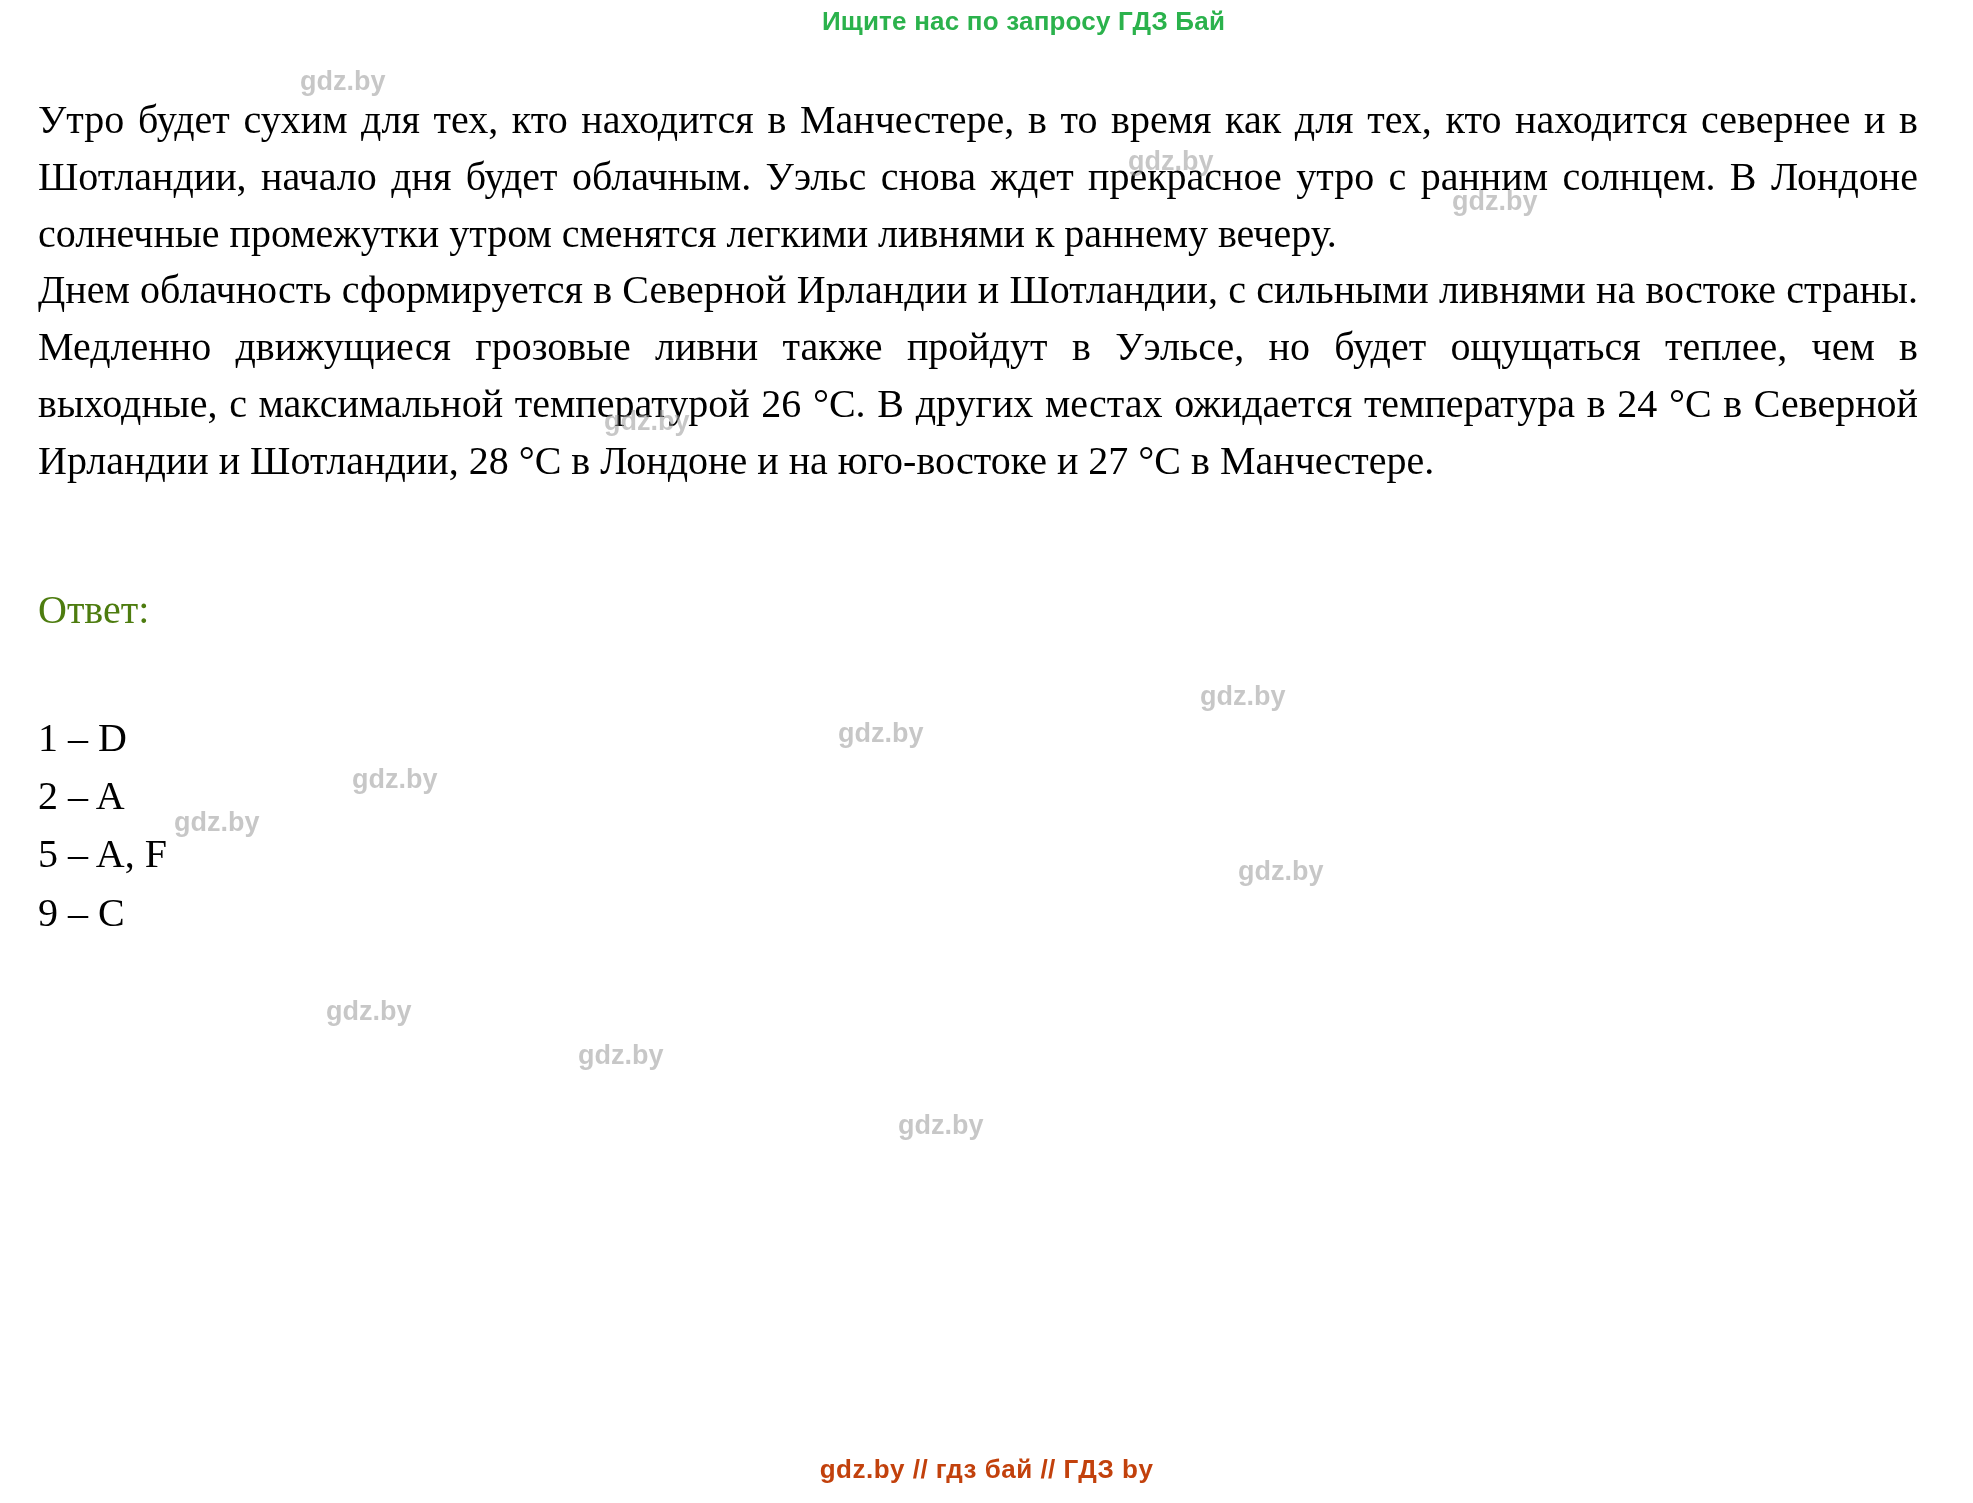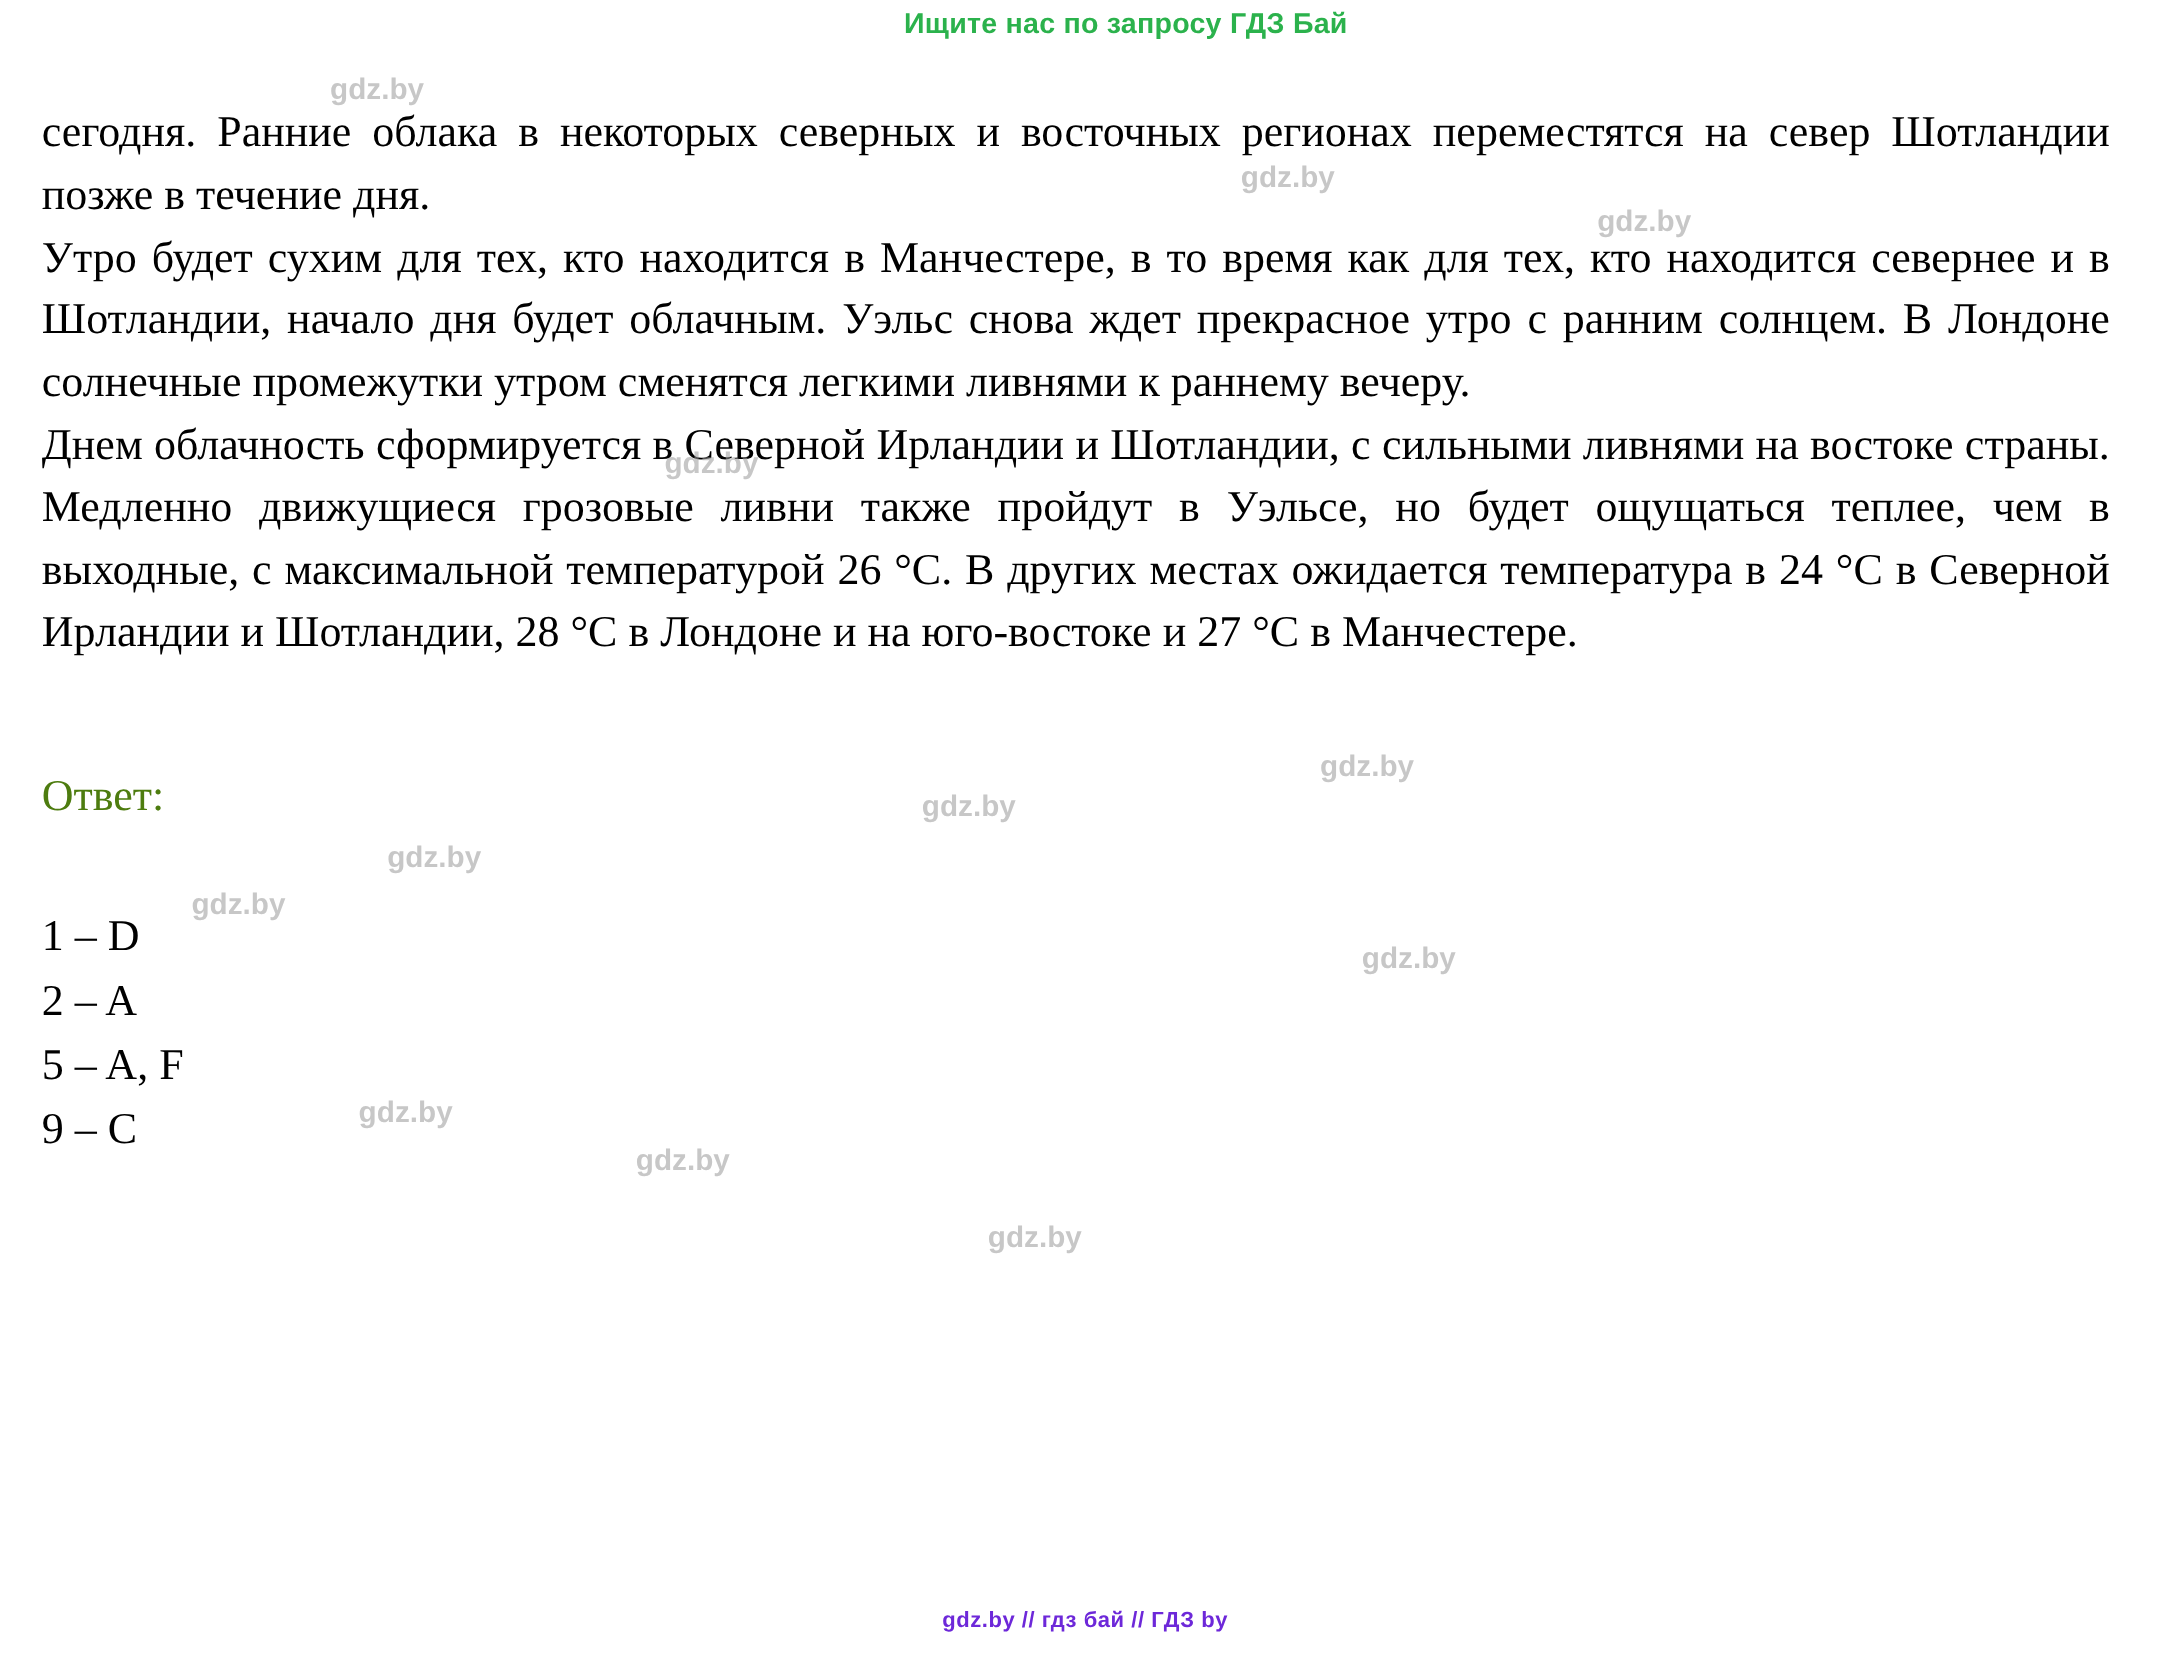"сегодня. Ранние облака в некоторых" p.body-par { html: <p>сегодня. Ранние облака в некоторых северных и восточных регионах переместятся на север Шотландии позже в течение дня.</p> -> none }
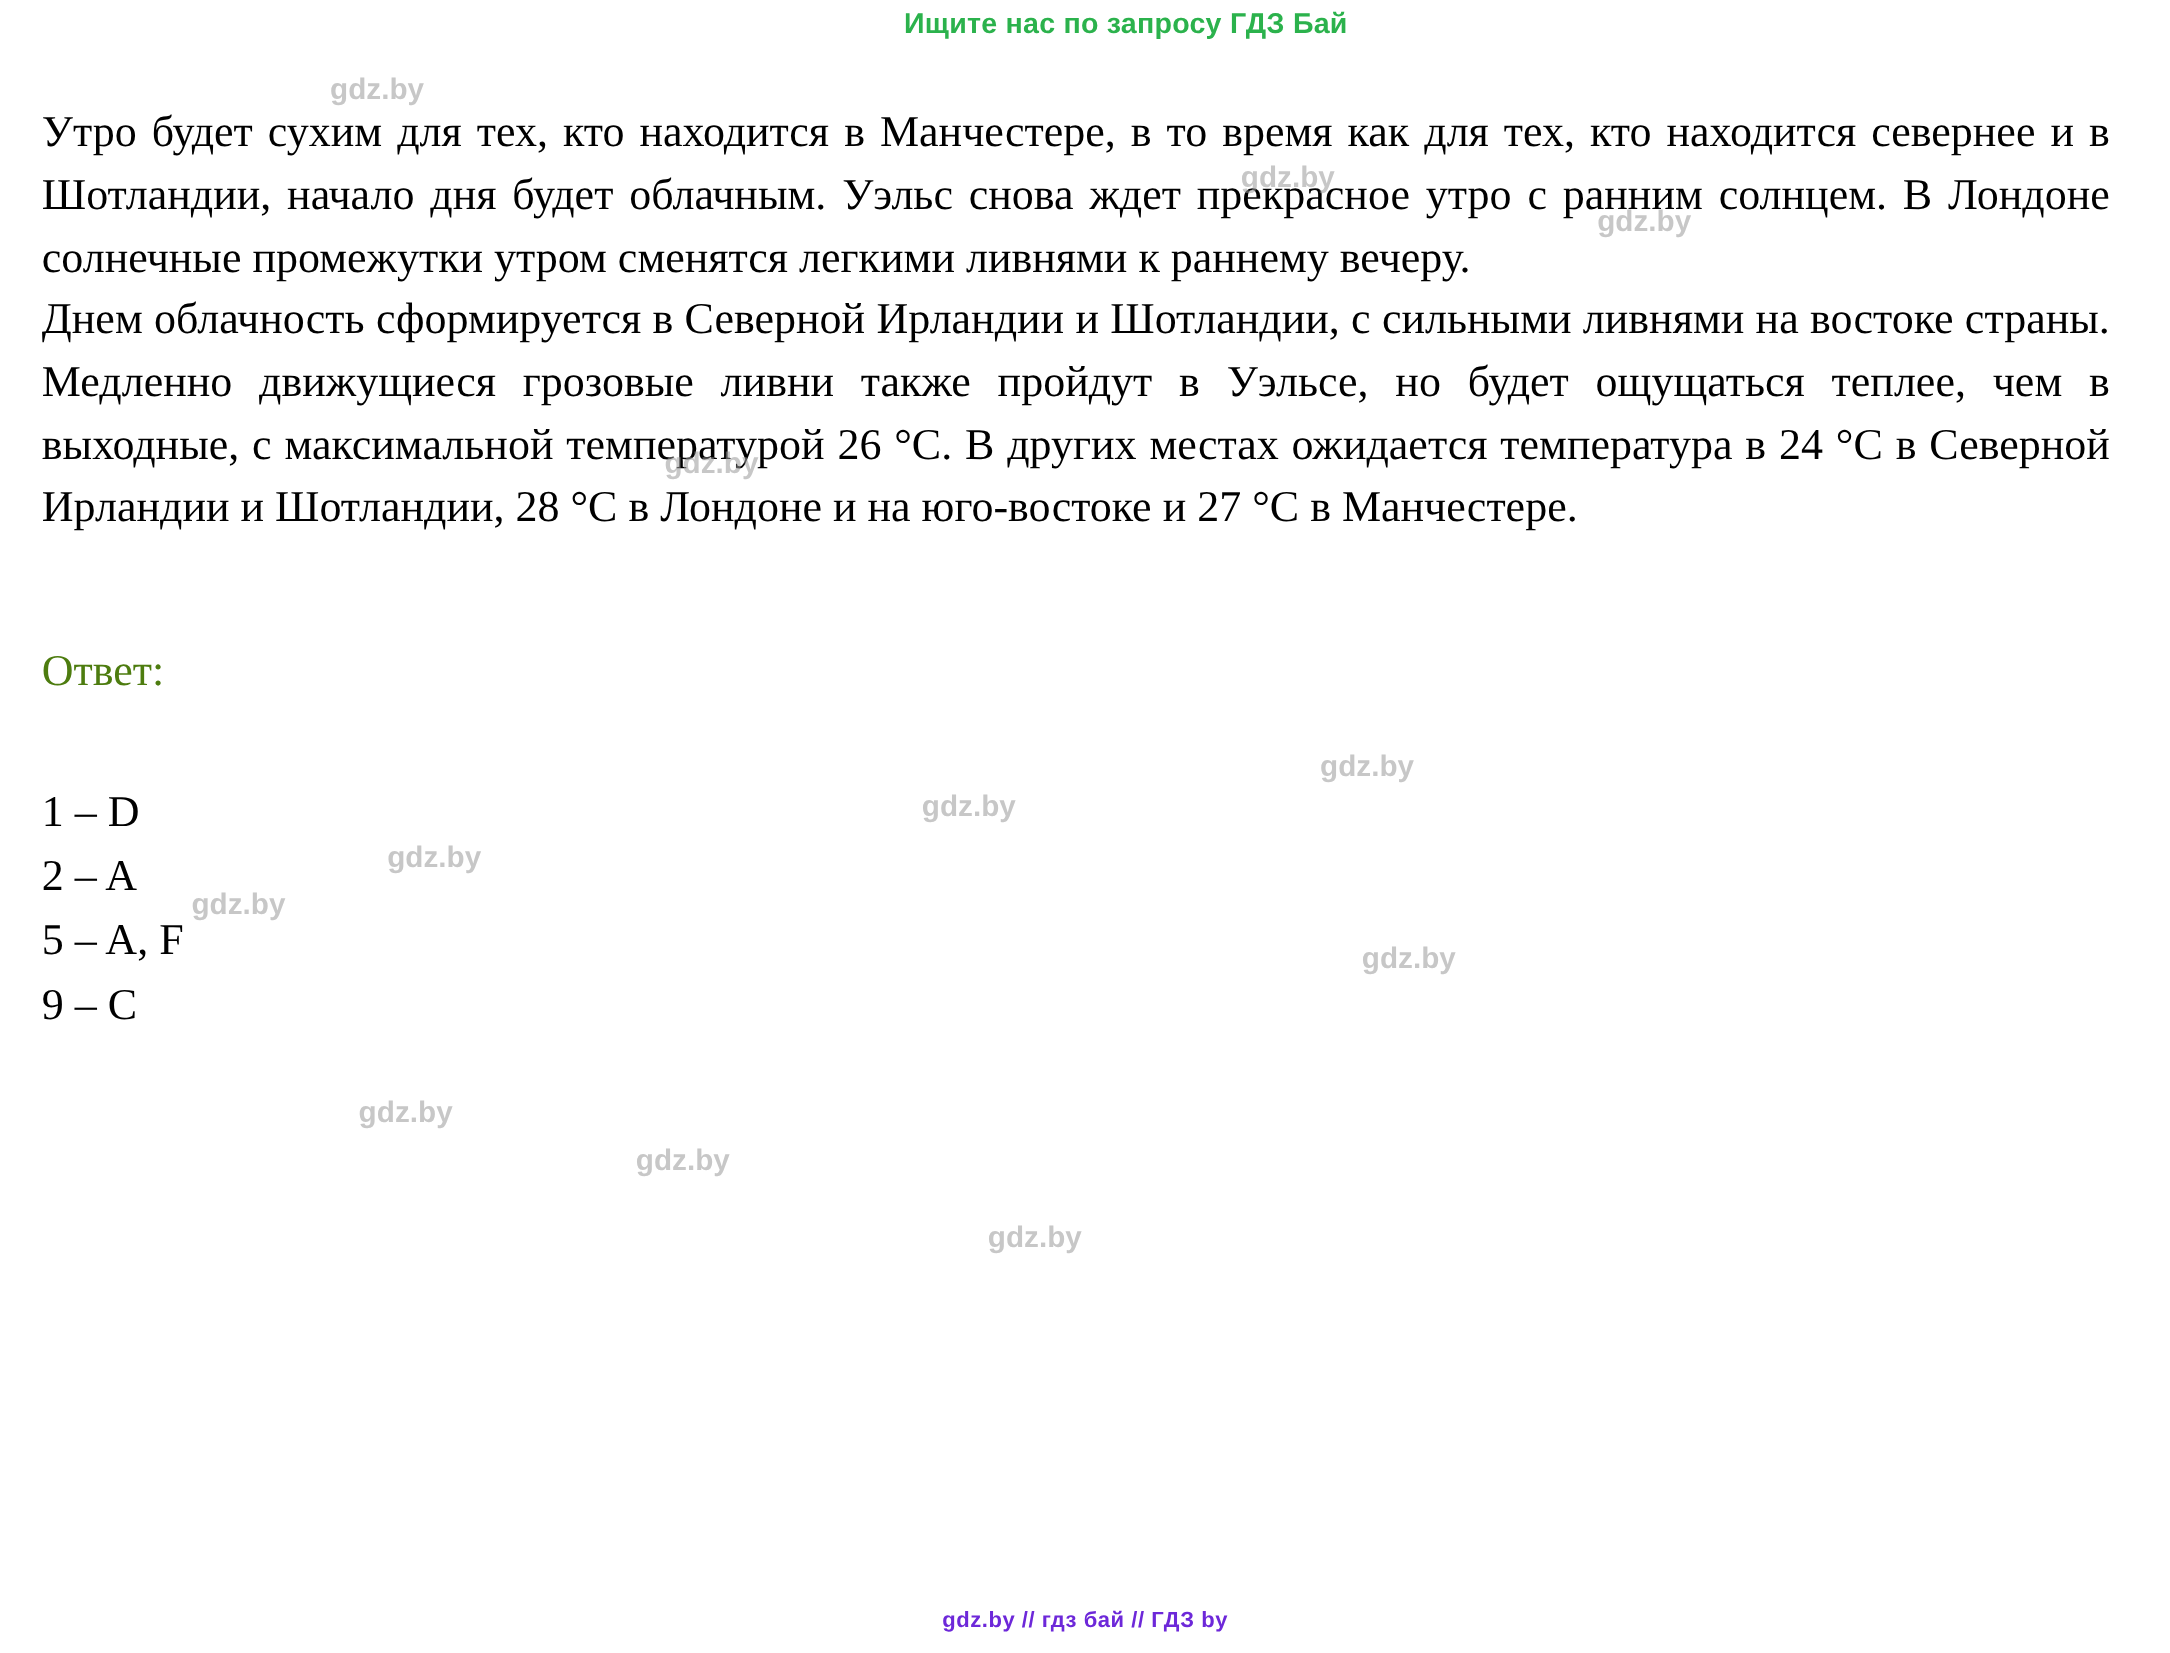"gdz.by // гдз бай //" .footer { color: #6d28d9 -> #c2410c; font-size: 20px -> 26px }
